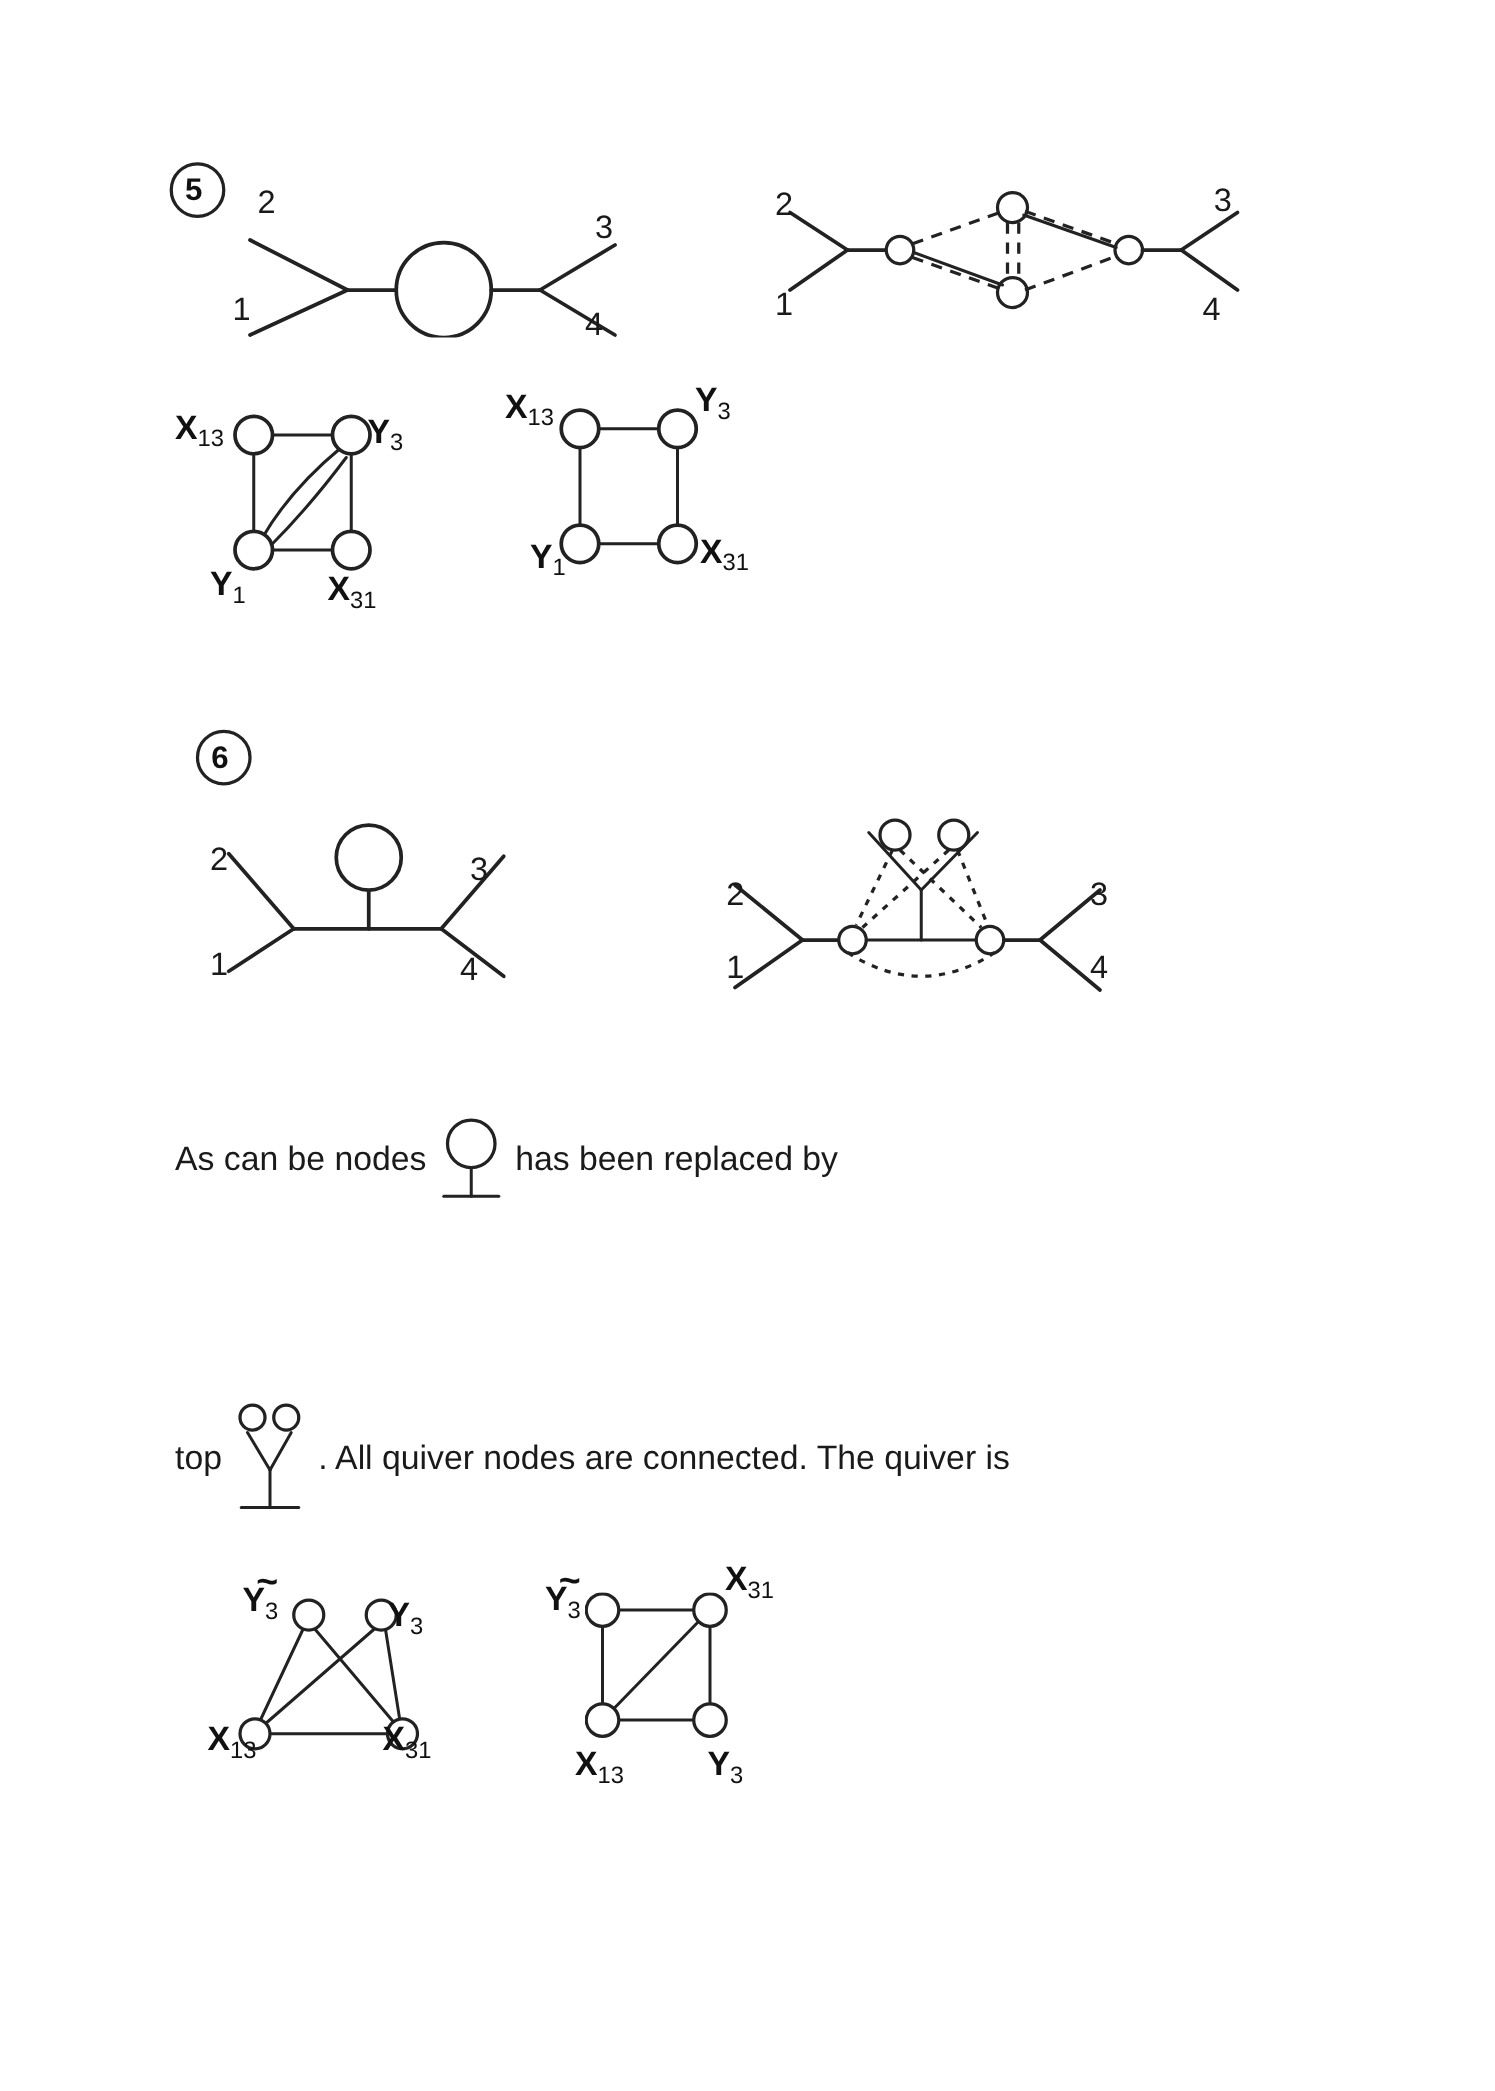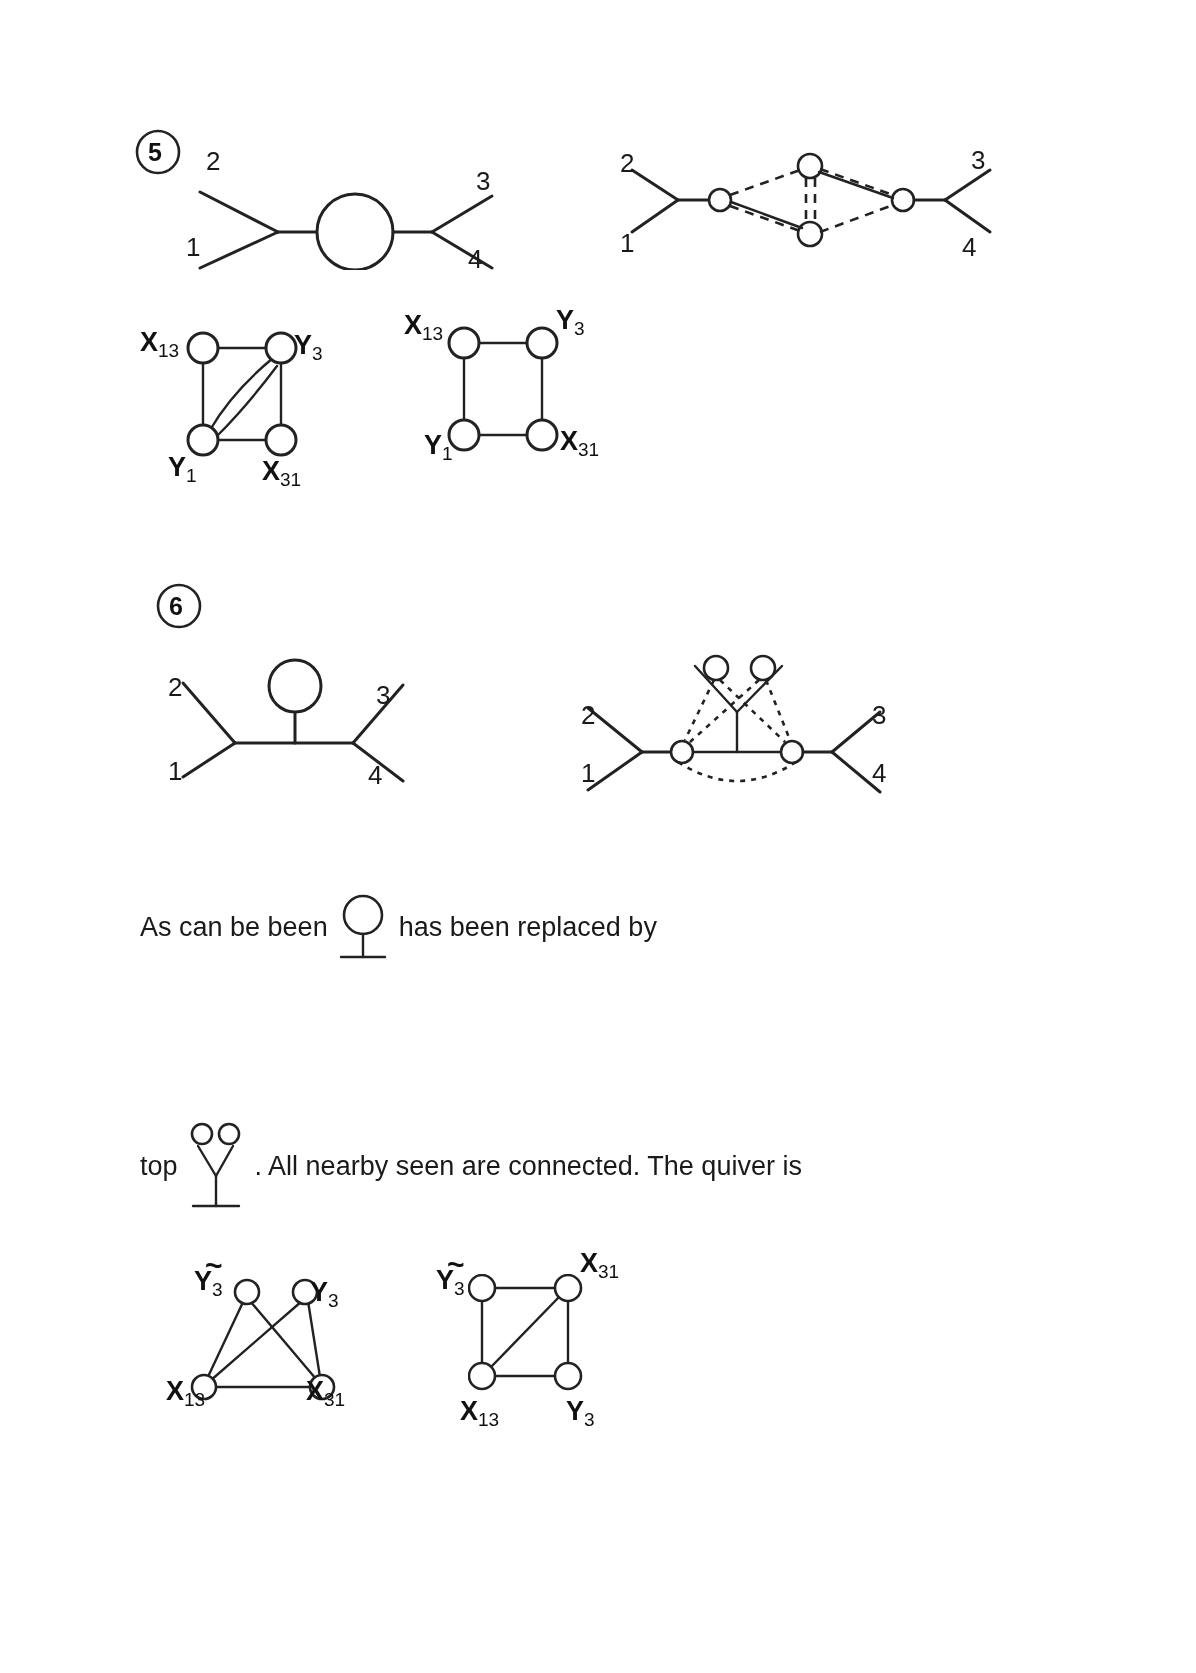"As can be been" span.txt { text: been -> nodes }
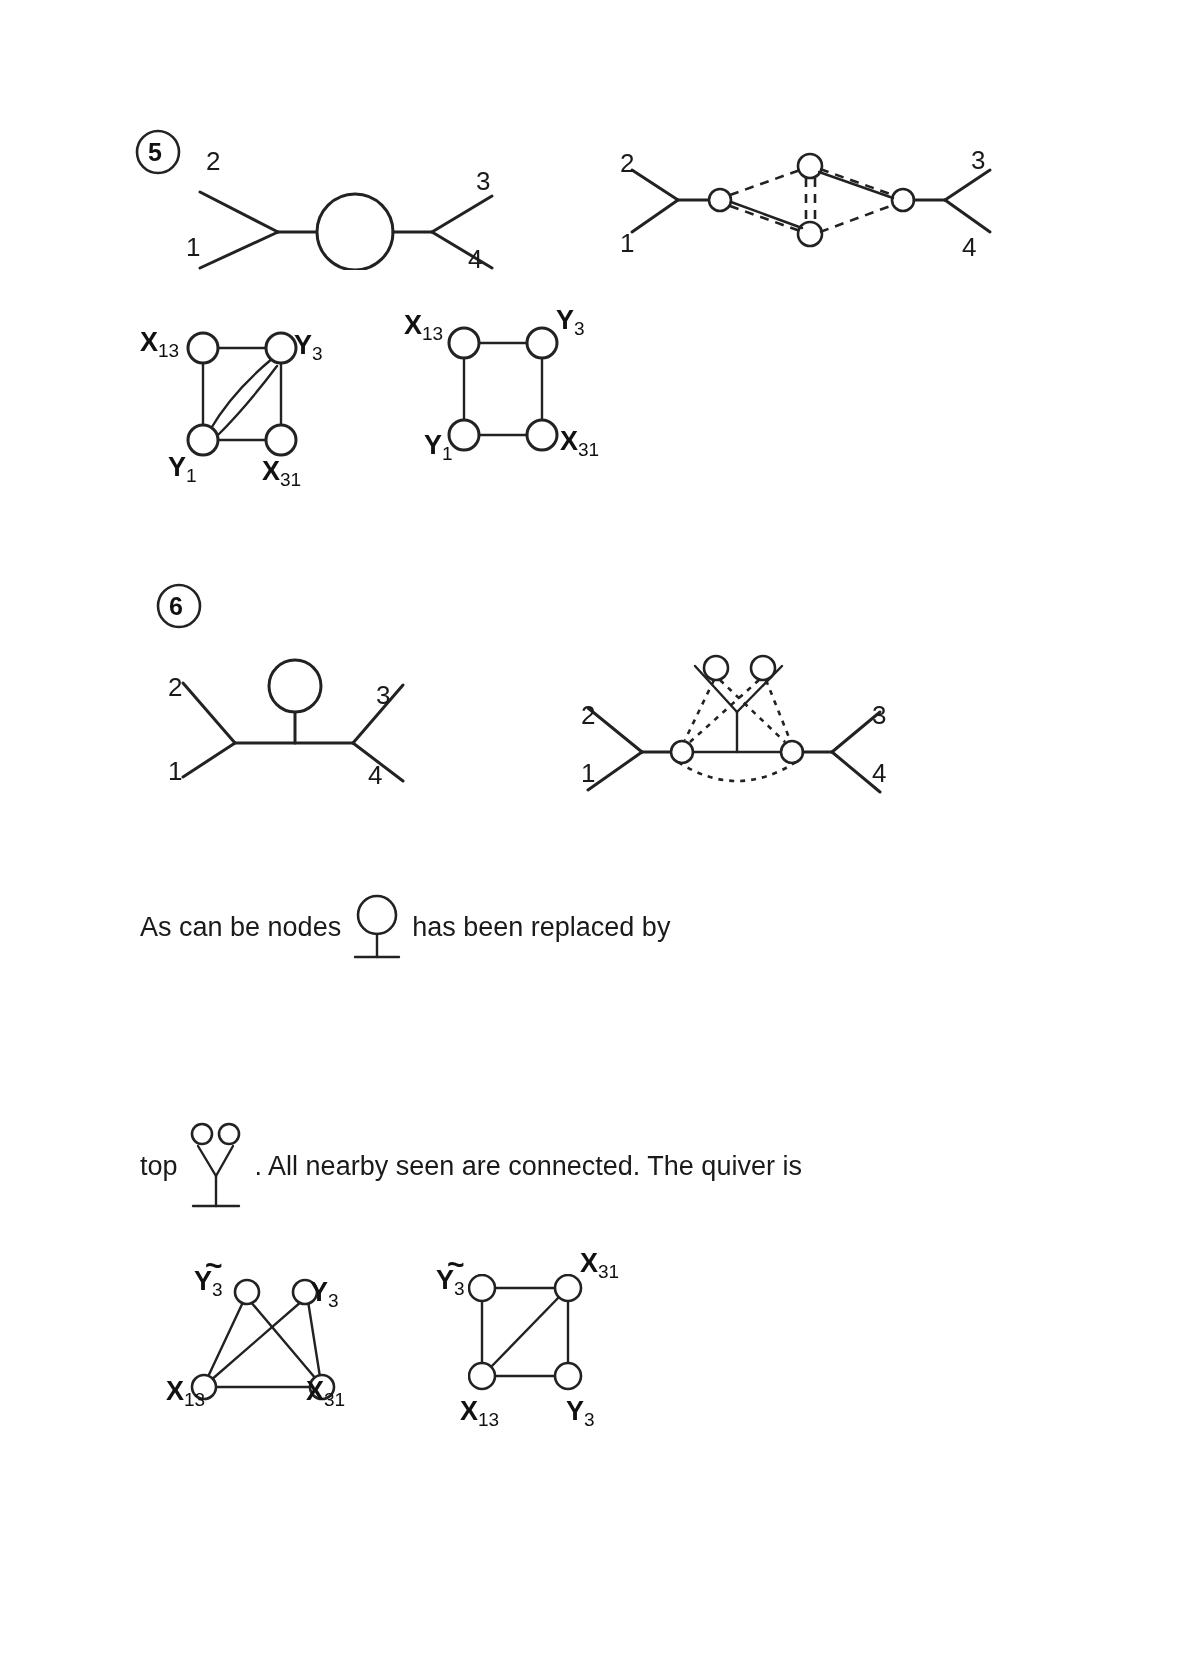". All nearby seen are" span.txt { text: nearby seen -> quiver nodes }
